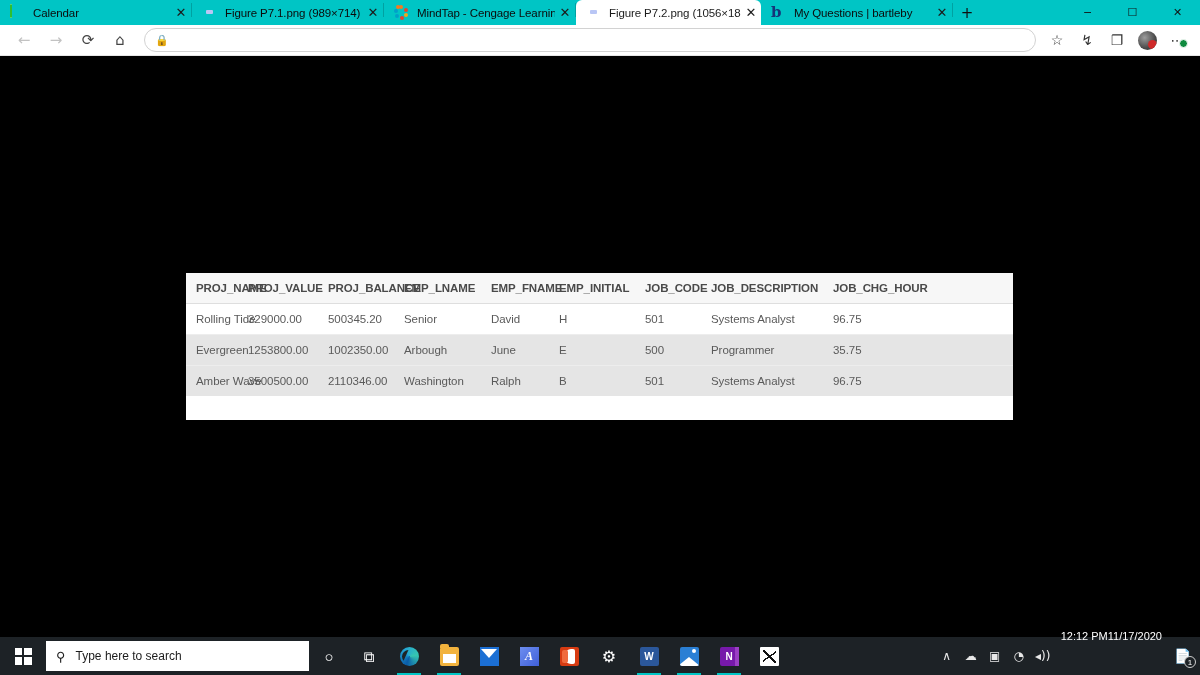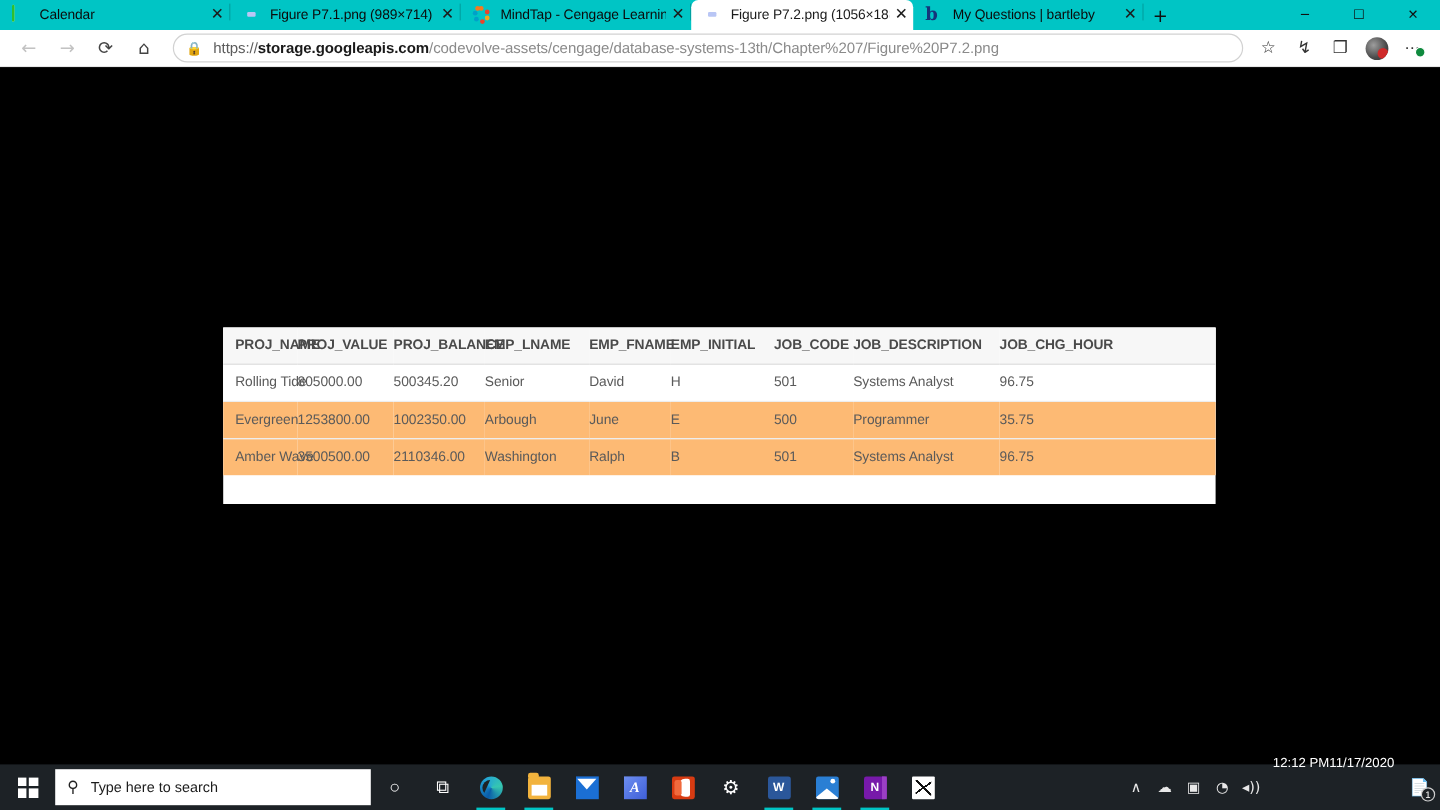"https://storage.googleapis.com/codevolve" span.urltext { html: <span><span>https://</span><b>storage.googleapis.com</b><span>/codevolve-assets/cengage/database-systems-13th/Chapter%207/Figure%20P7.2.png</span></span> -> none }
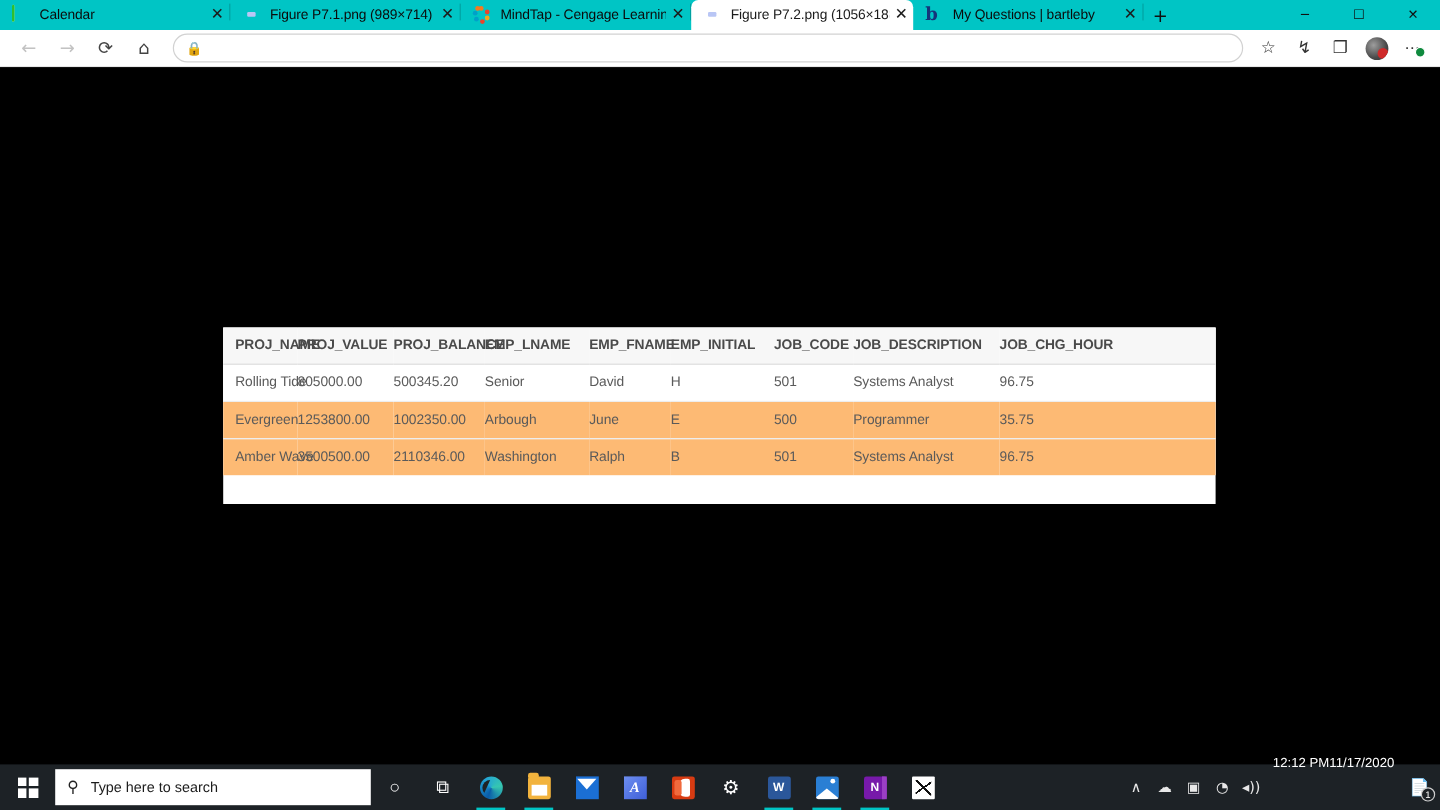"805000.00" td { text: 805000.00 -> 329000.00 }
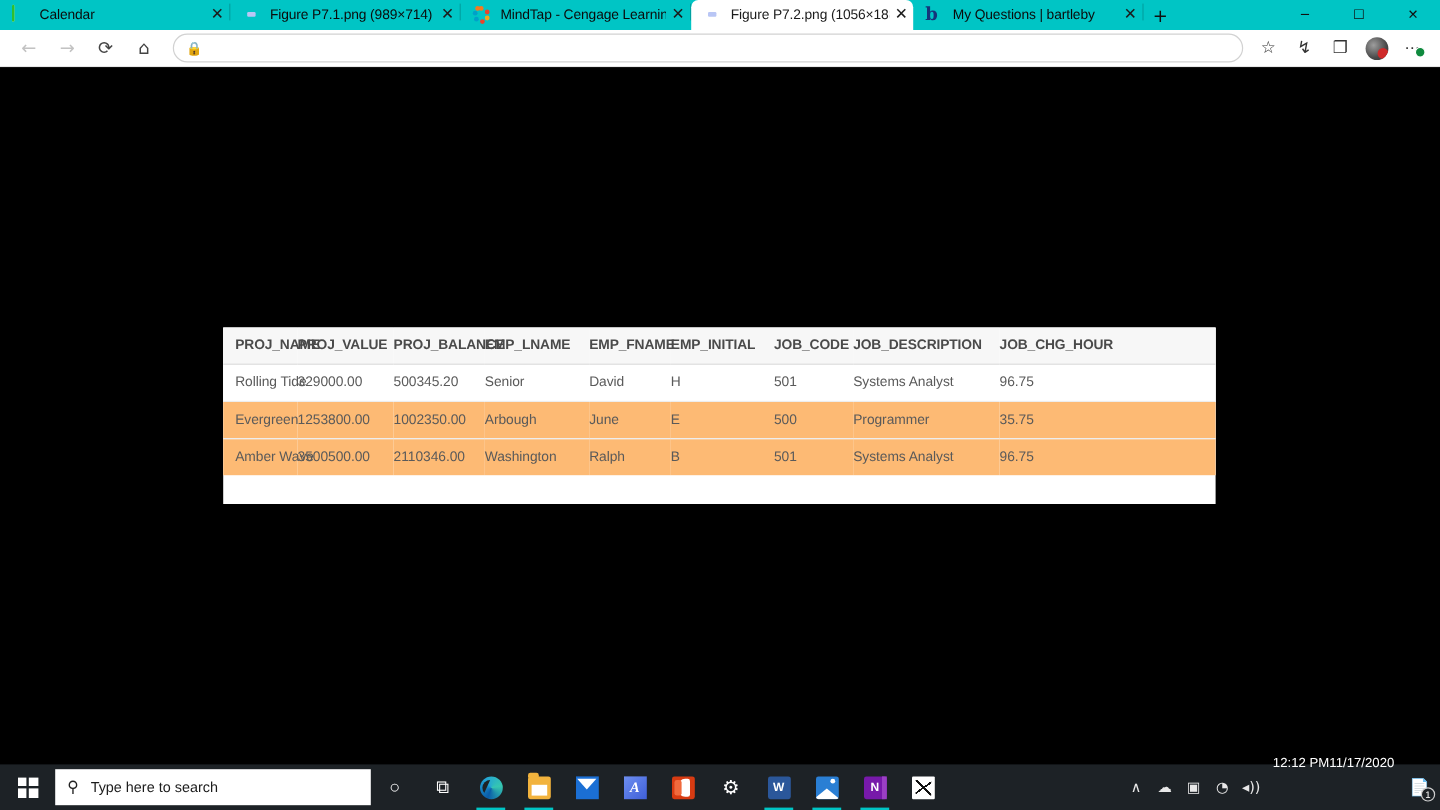"Evergreen" table.dbtable tr.row-even td { background: #fdba74 -> #e5e5e5 }
